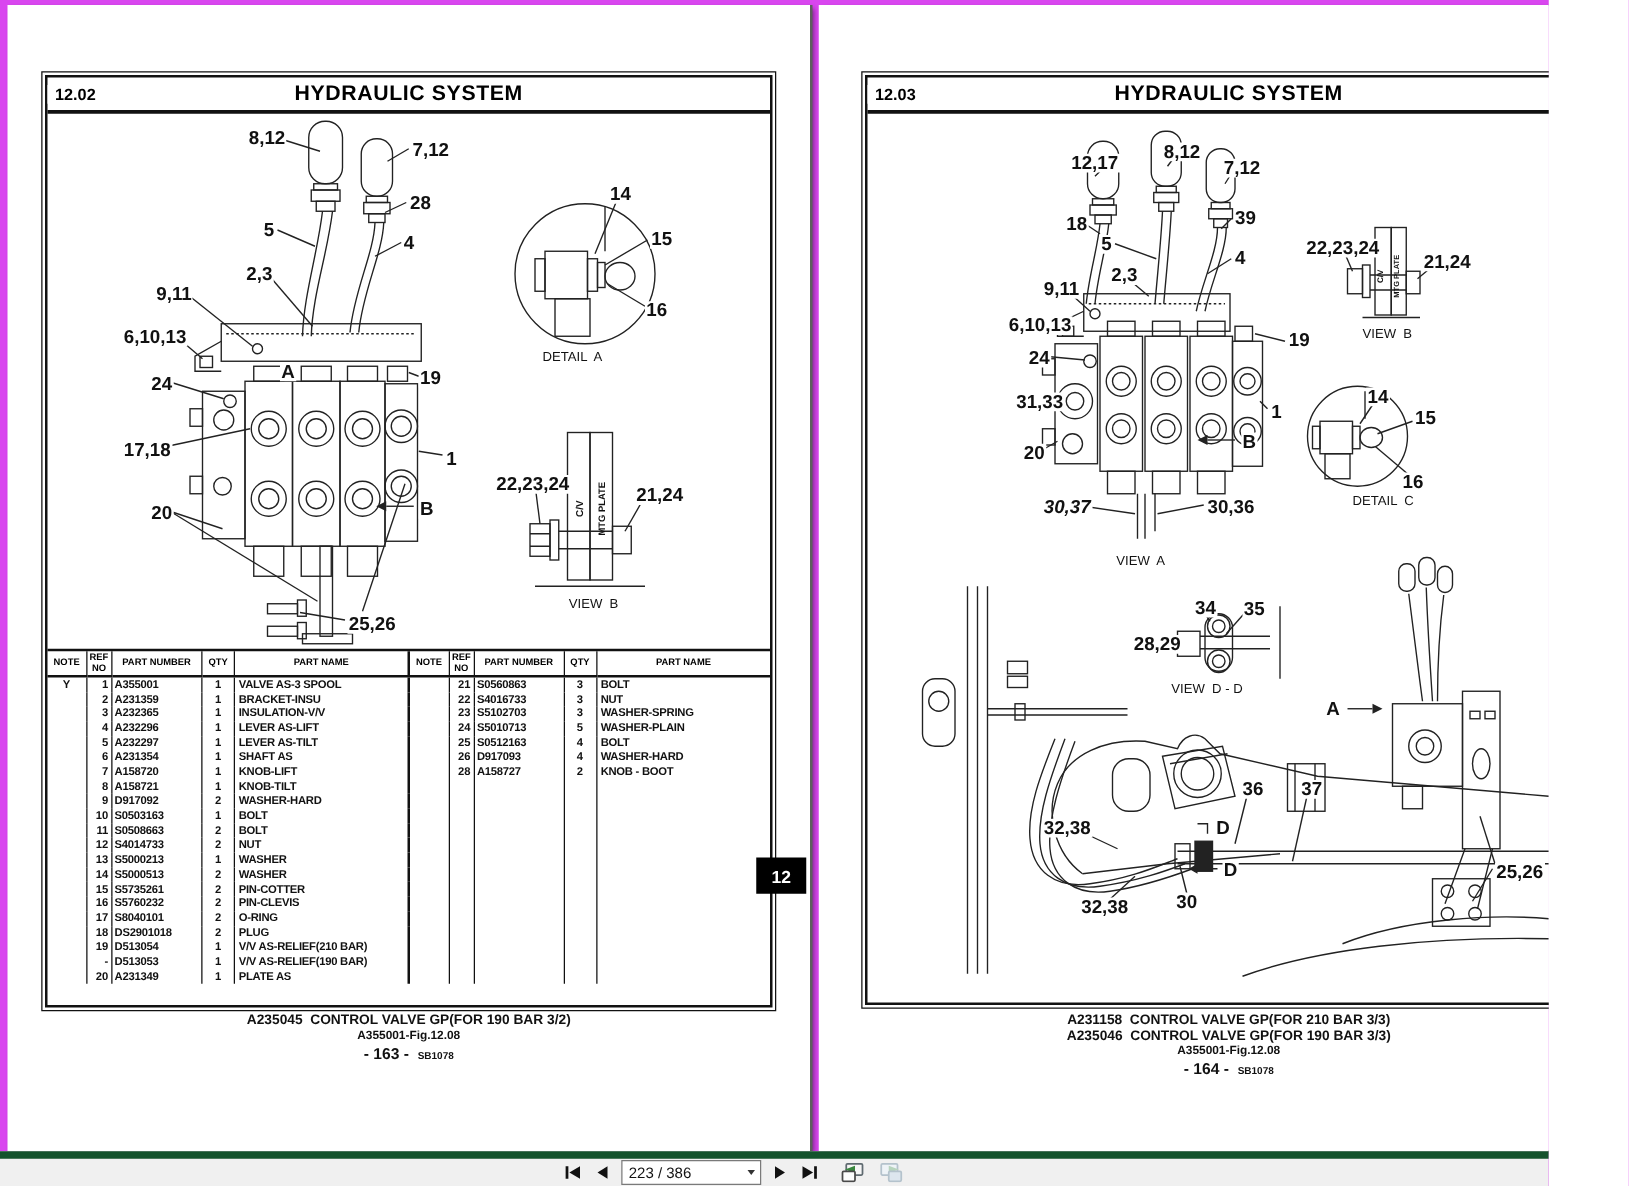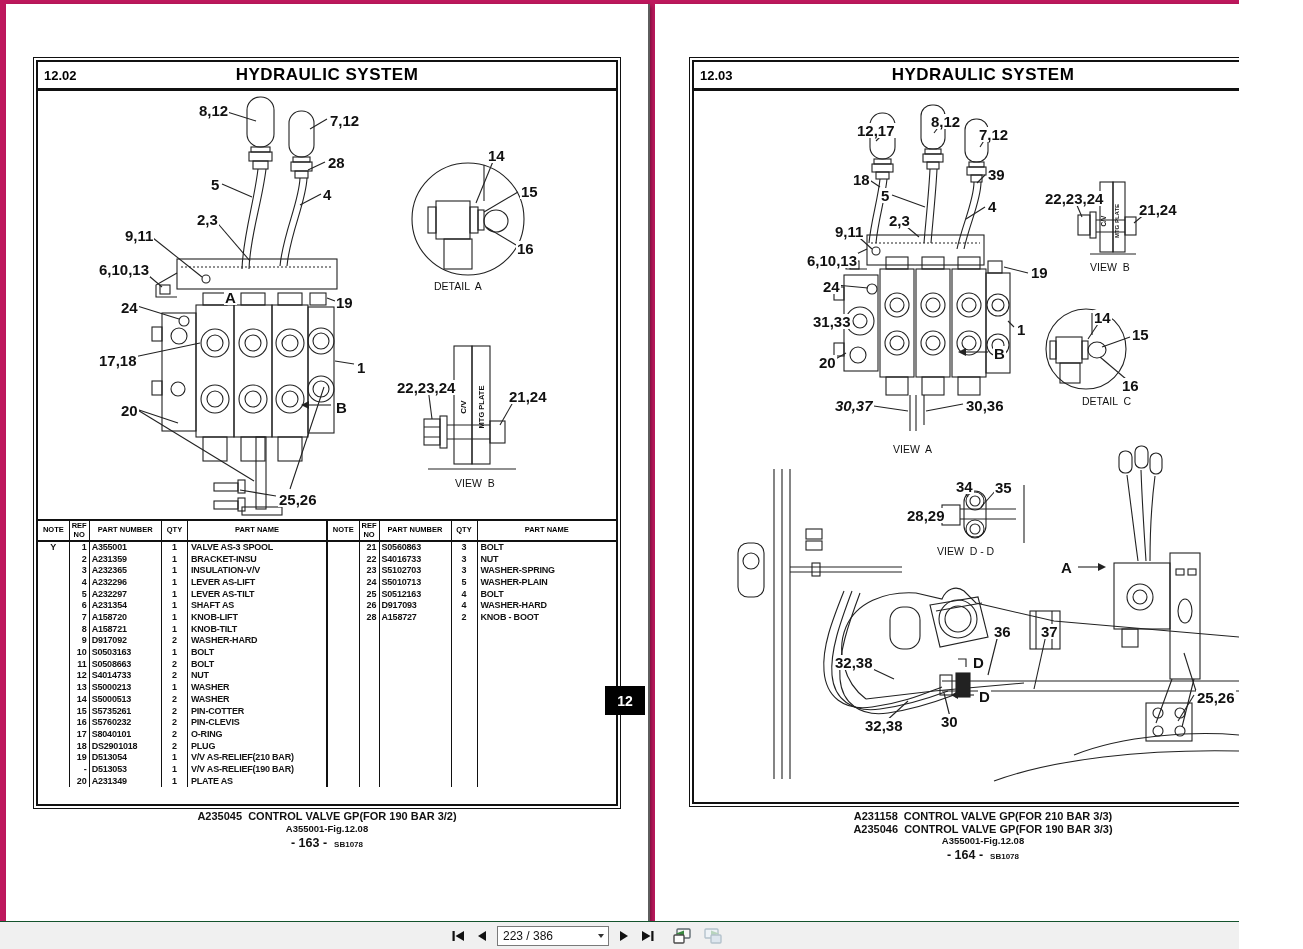"12.02" .viewer { background: #be185d -> #d946ef }
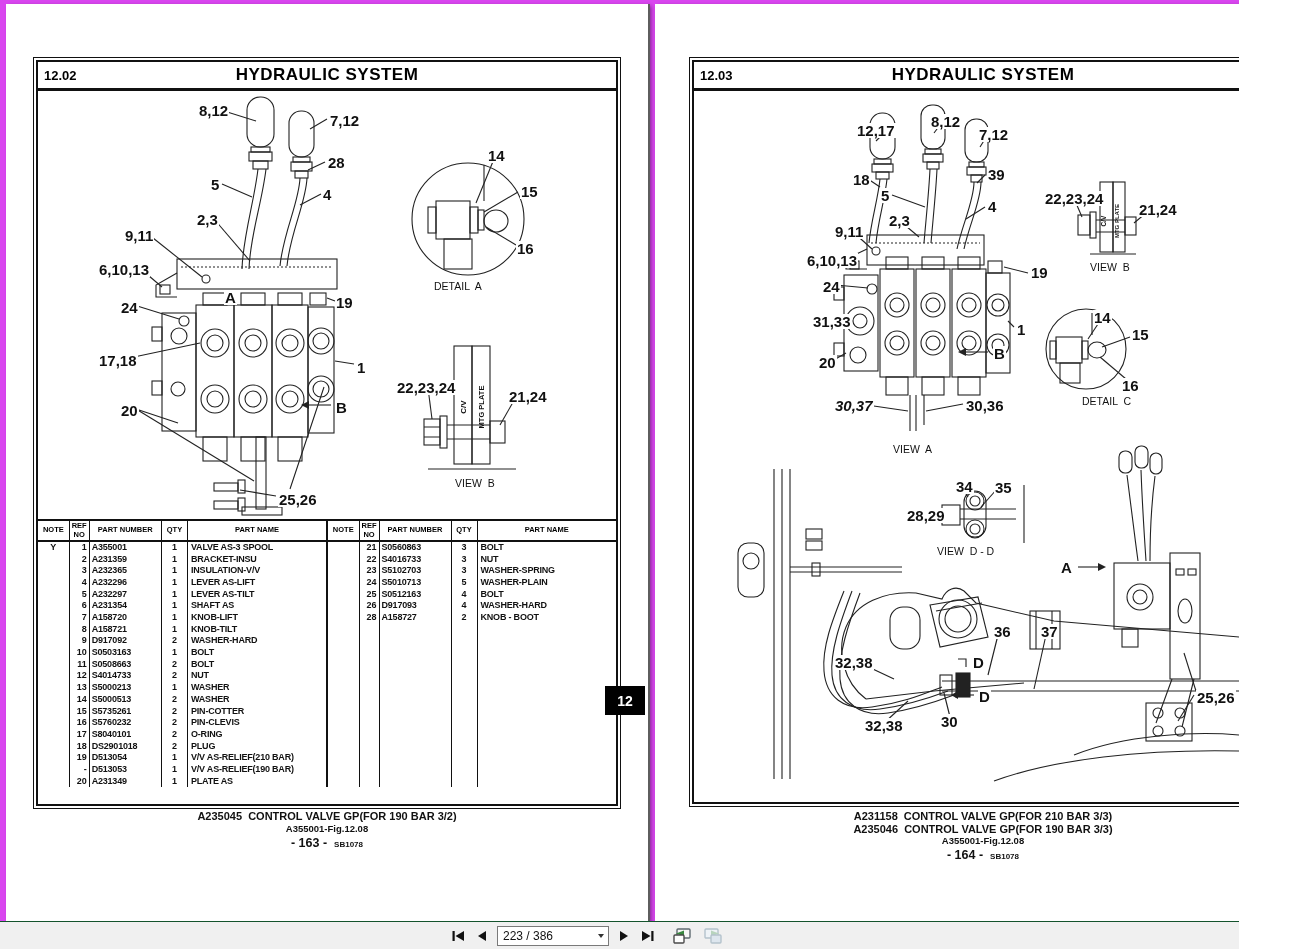"223 / 386" .toolbar { border-top: 1px solid #14532d -> 6px solid #14532d }
